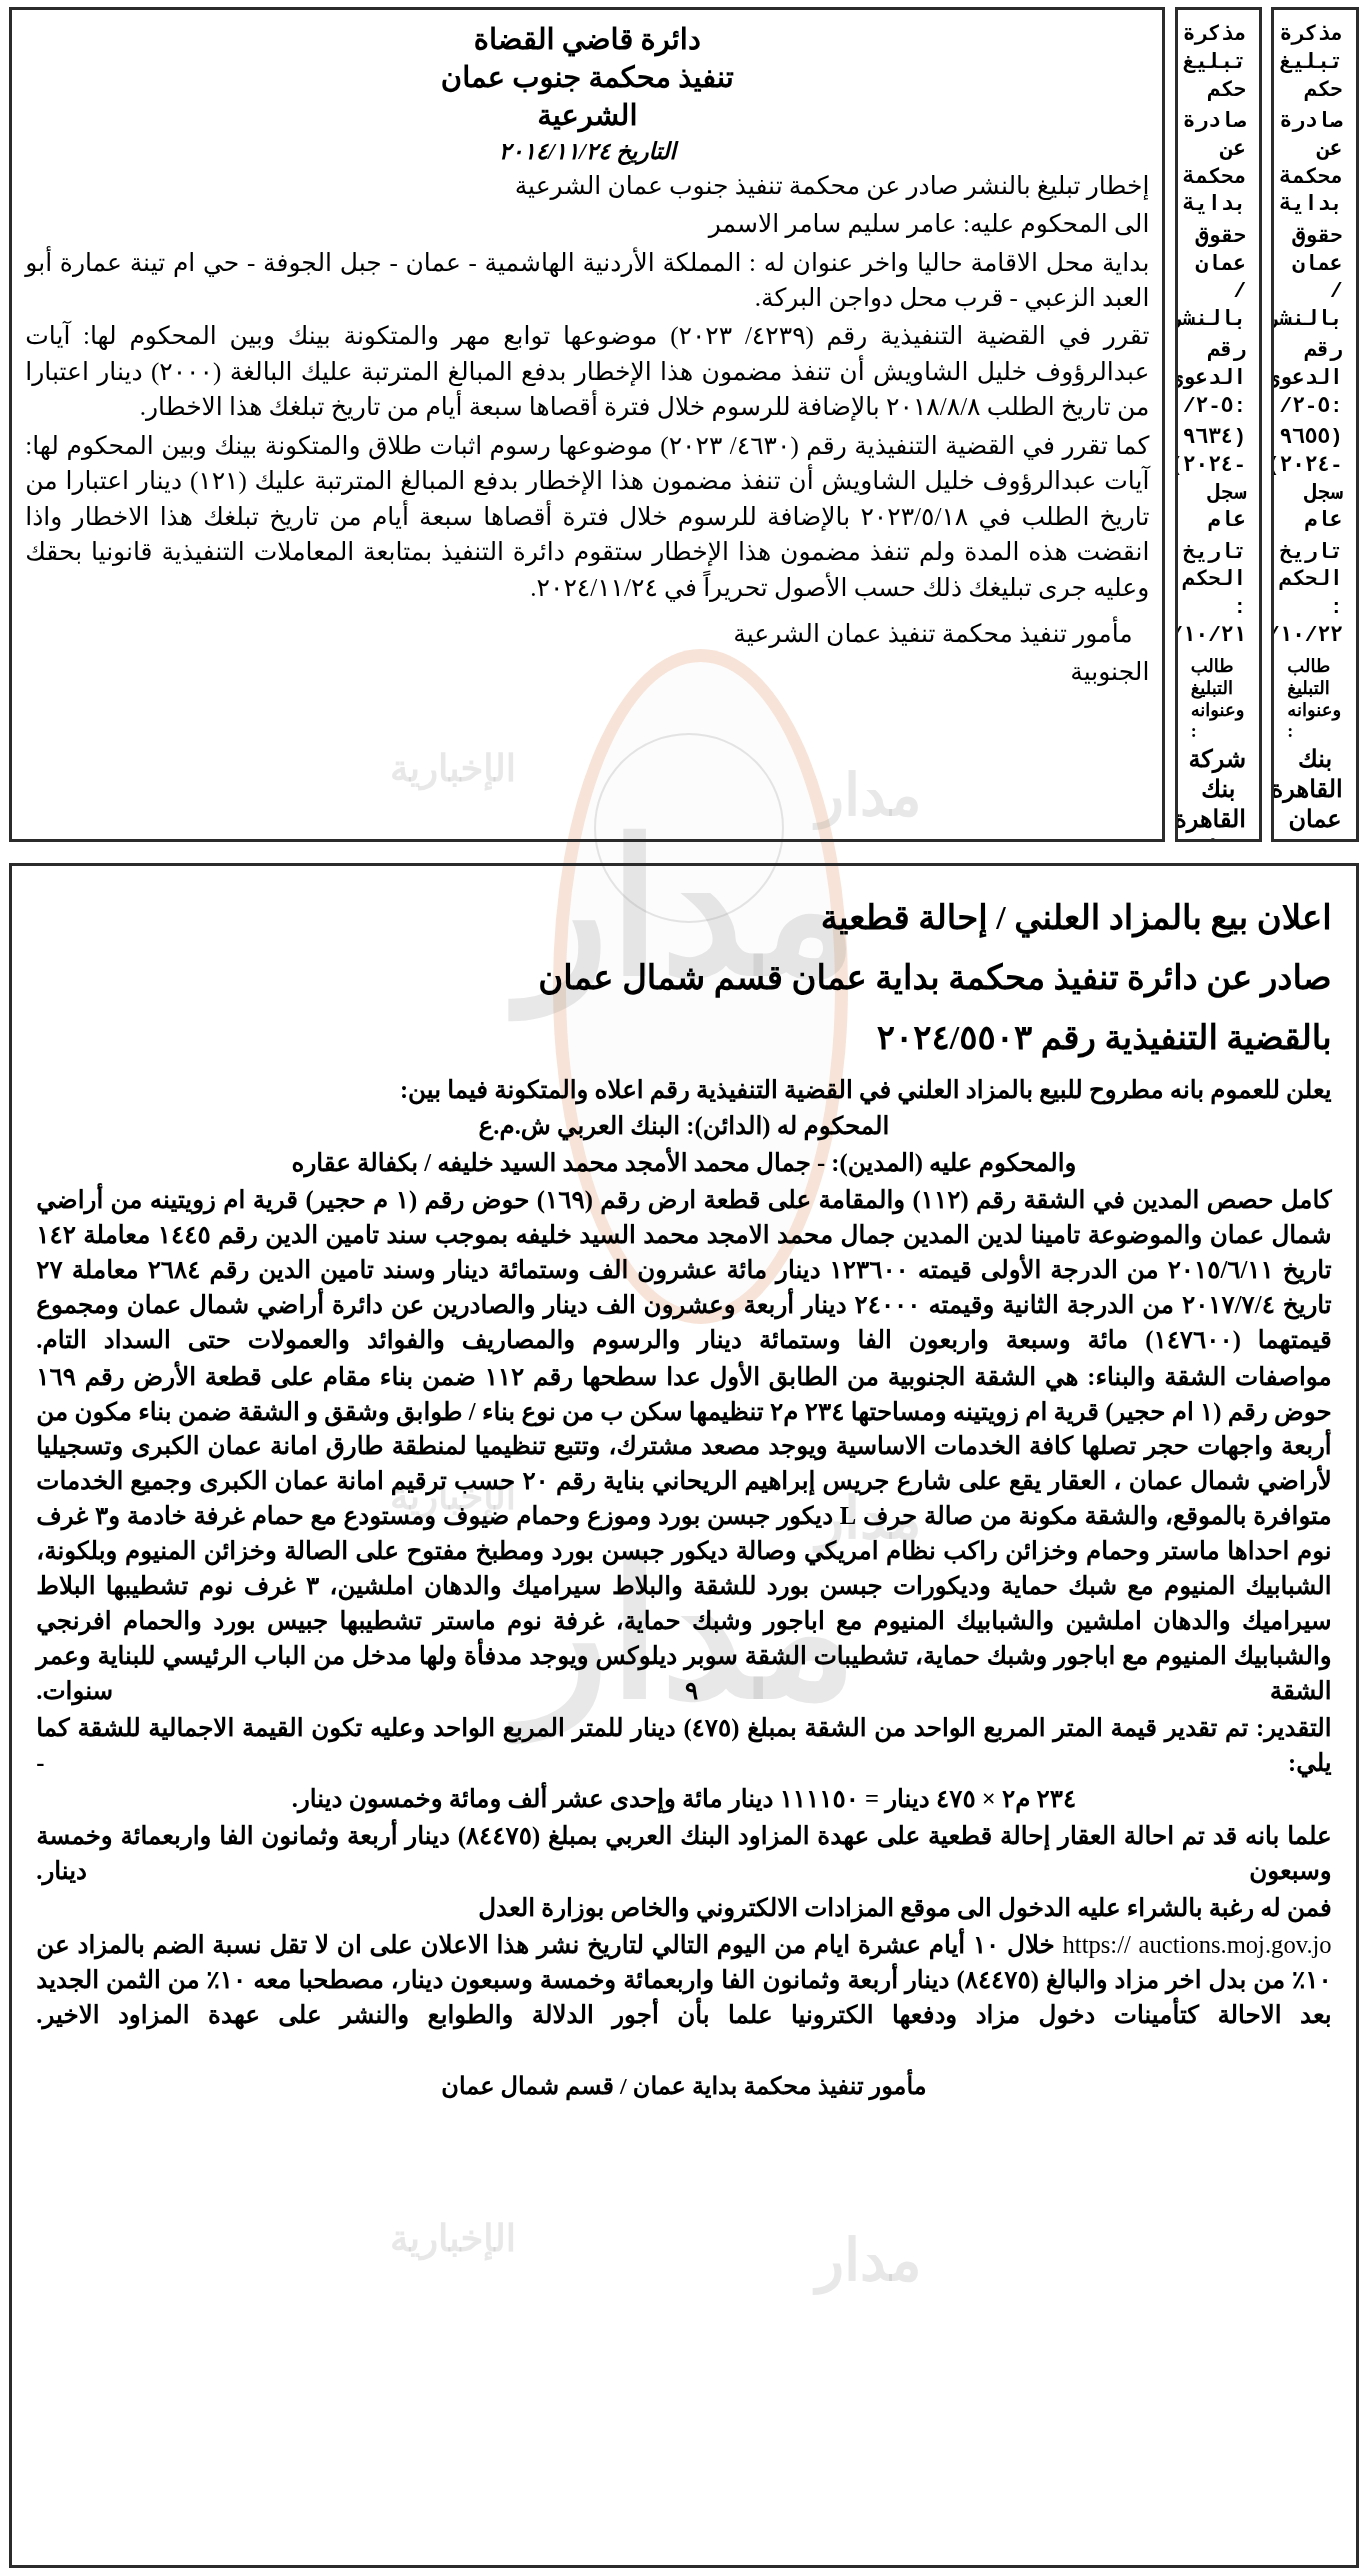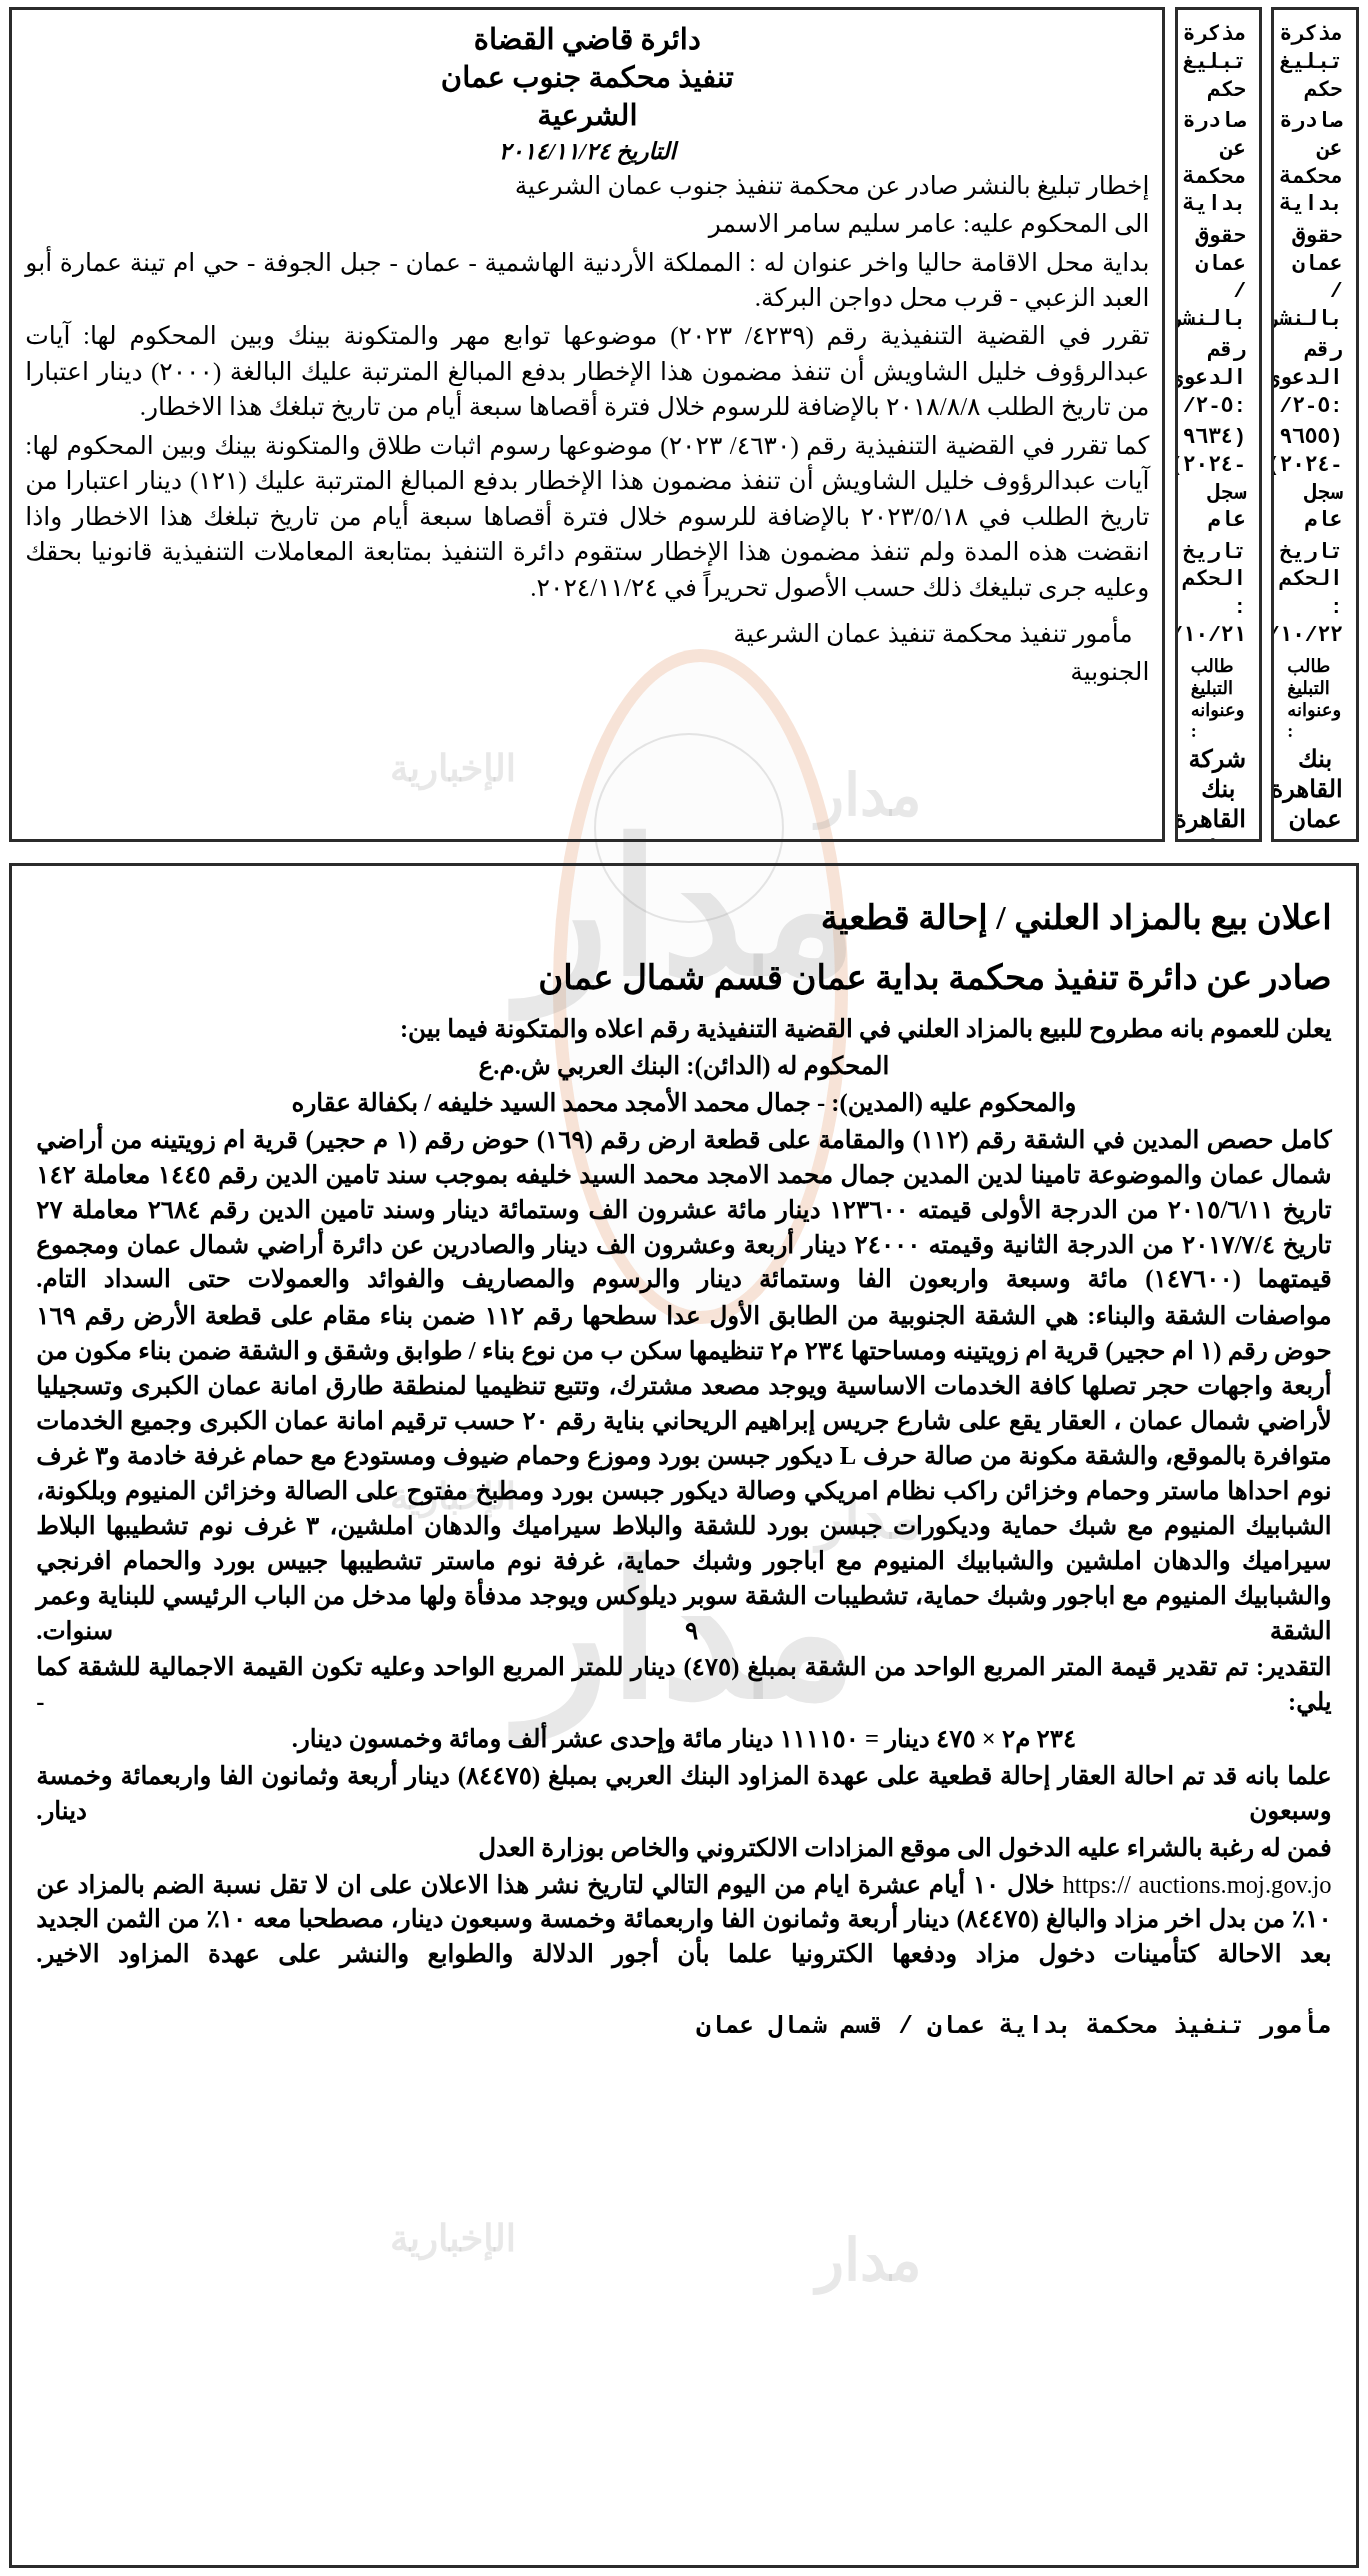"بالقضية التنفيذية رقم ٢٠٢٤/٥٥٠٣" div.main-title { html: none -> <div>بالقضية التنفيذية رقم ٢٠٢٤/٥٥٠٣</div> }
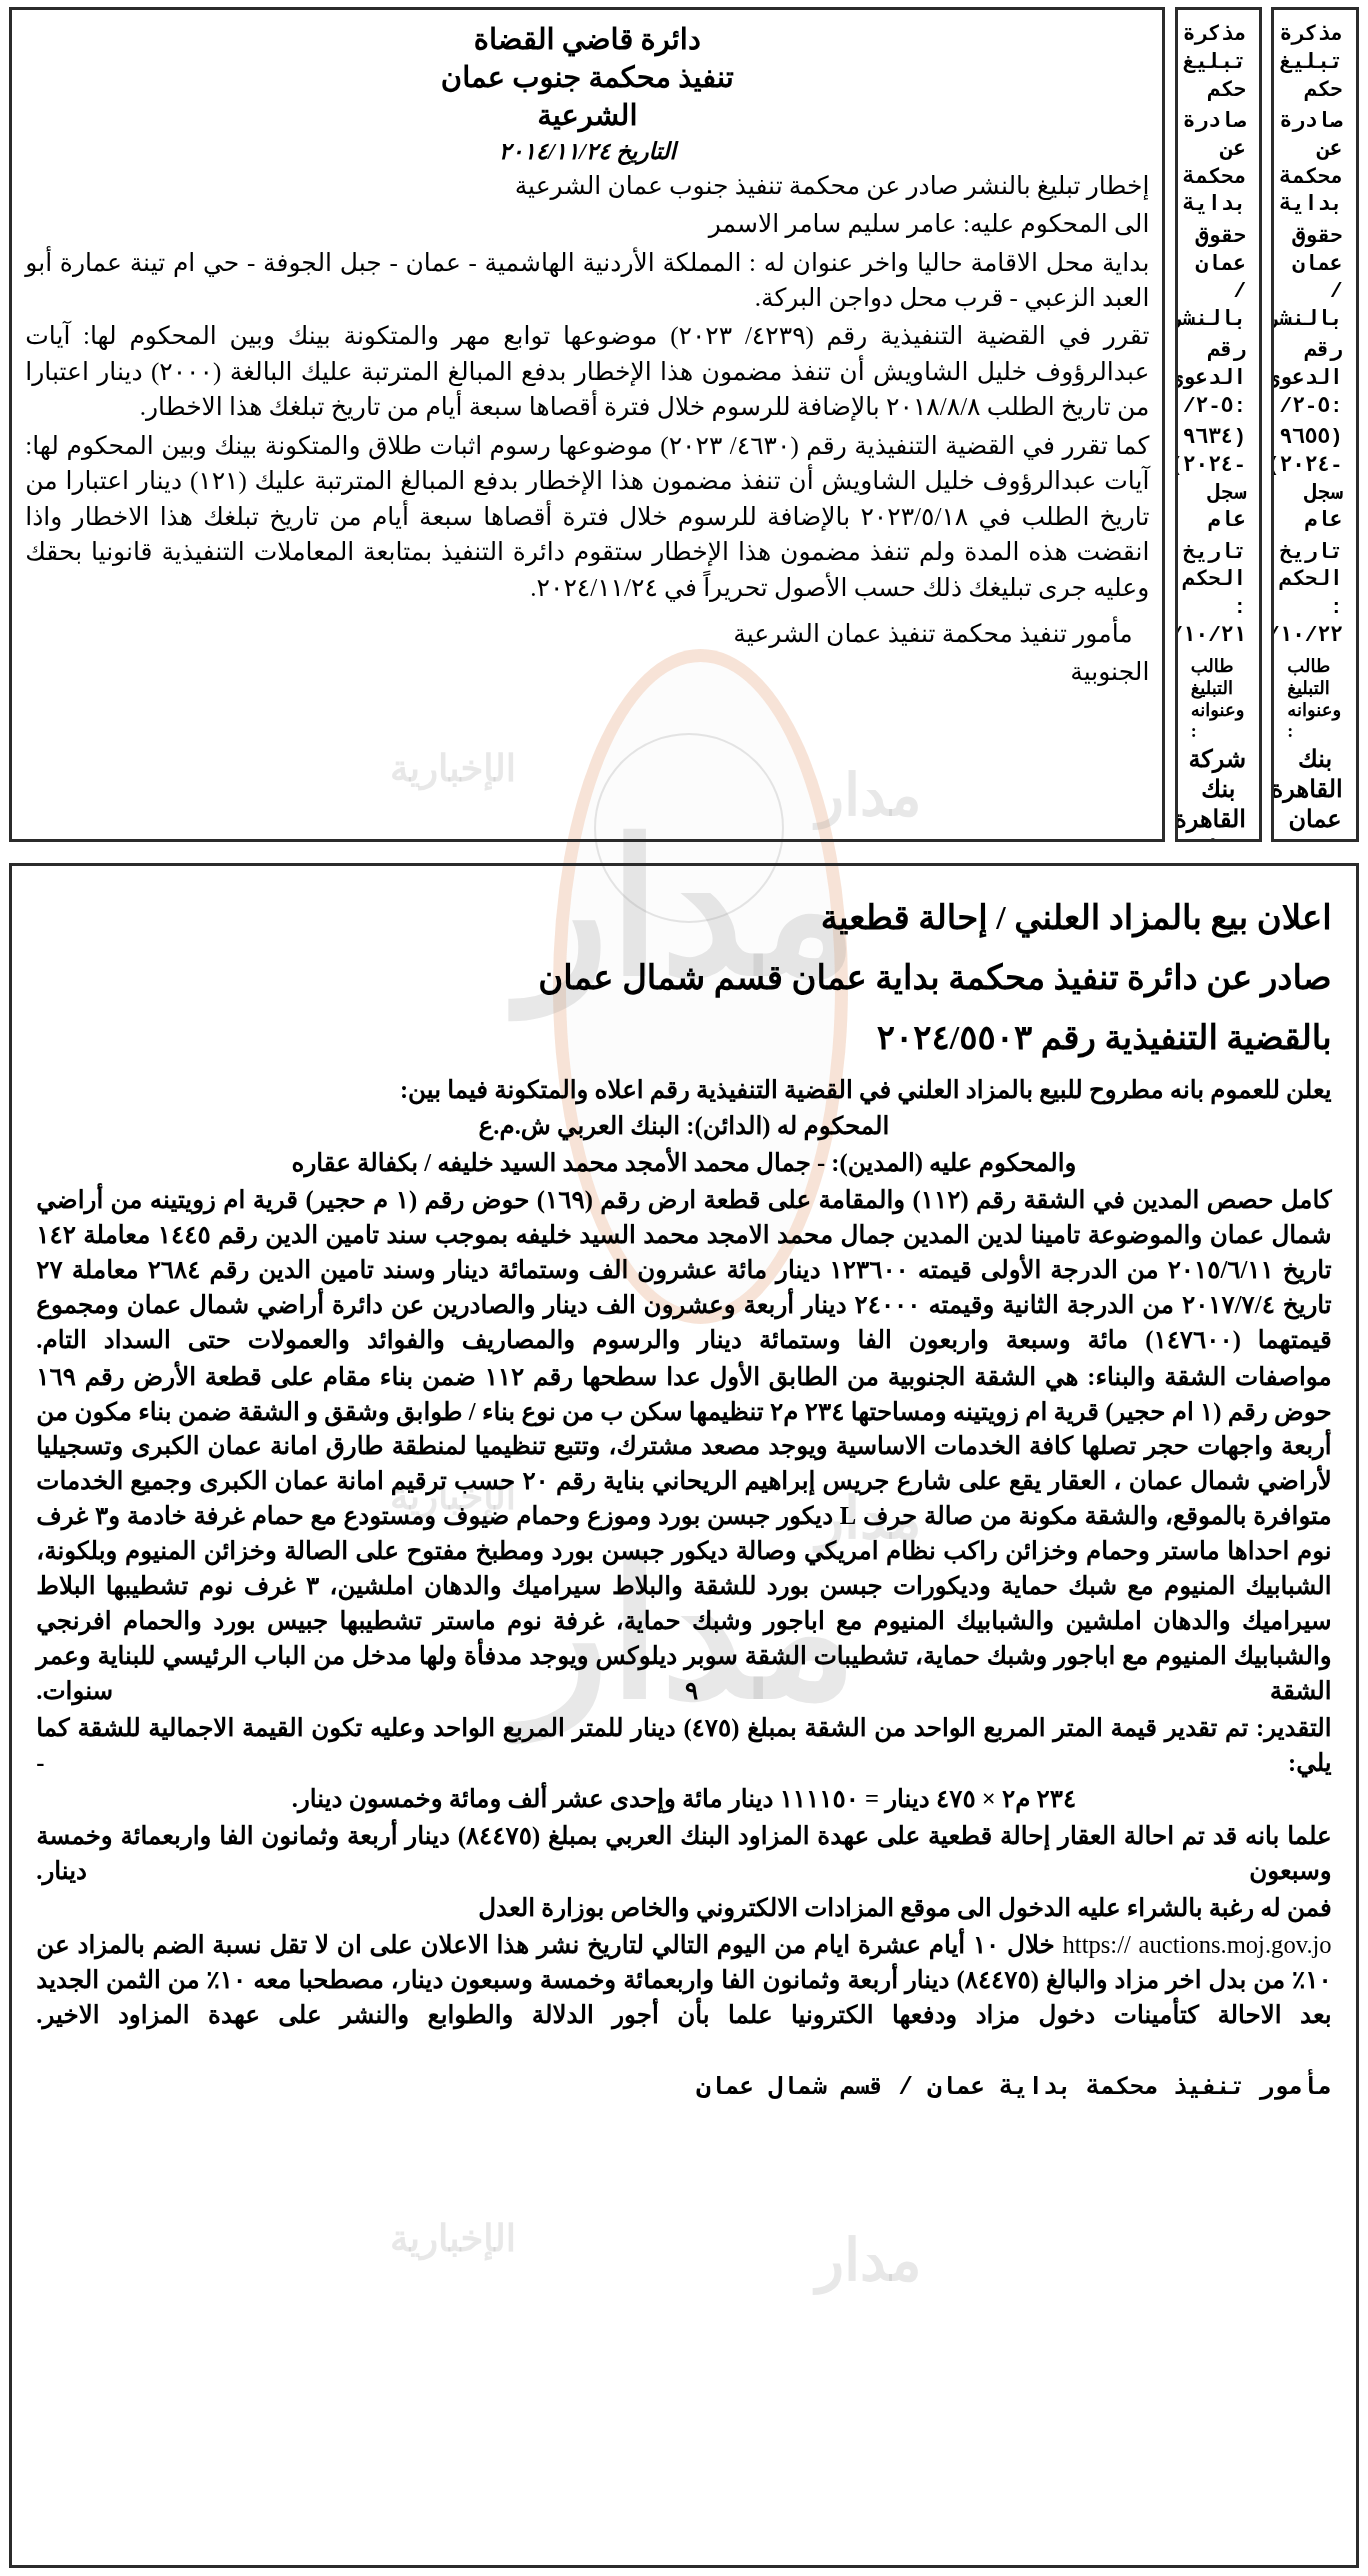"مأمور تنفيذ محكمة بداية عمان" .main-footer { font-family: Liberation Mono, monospace -> none; text-align: right -> center }
